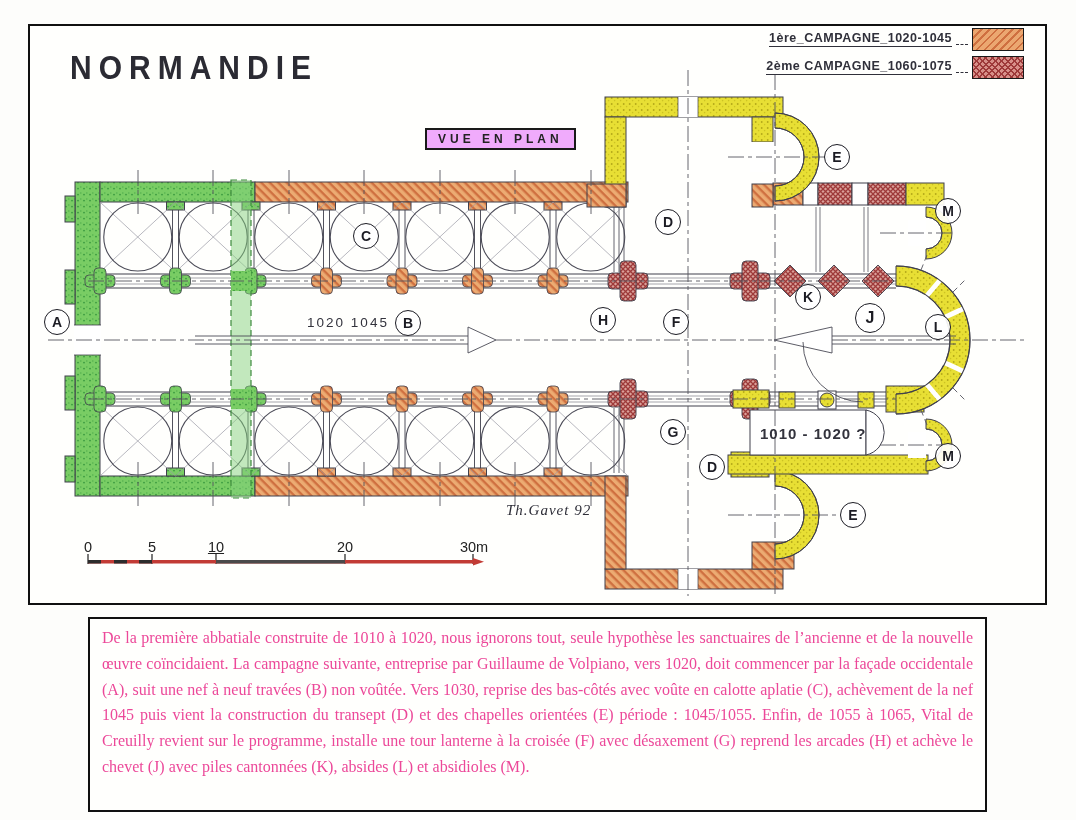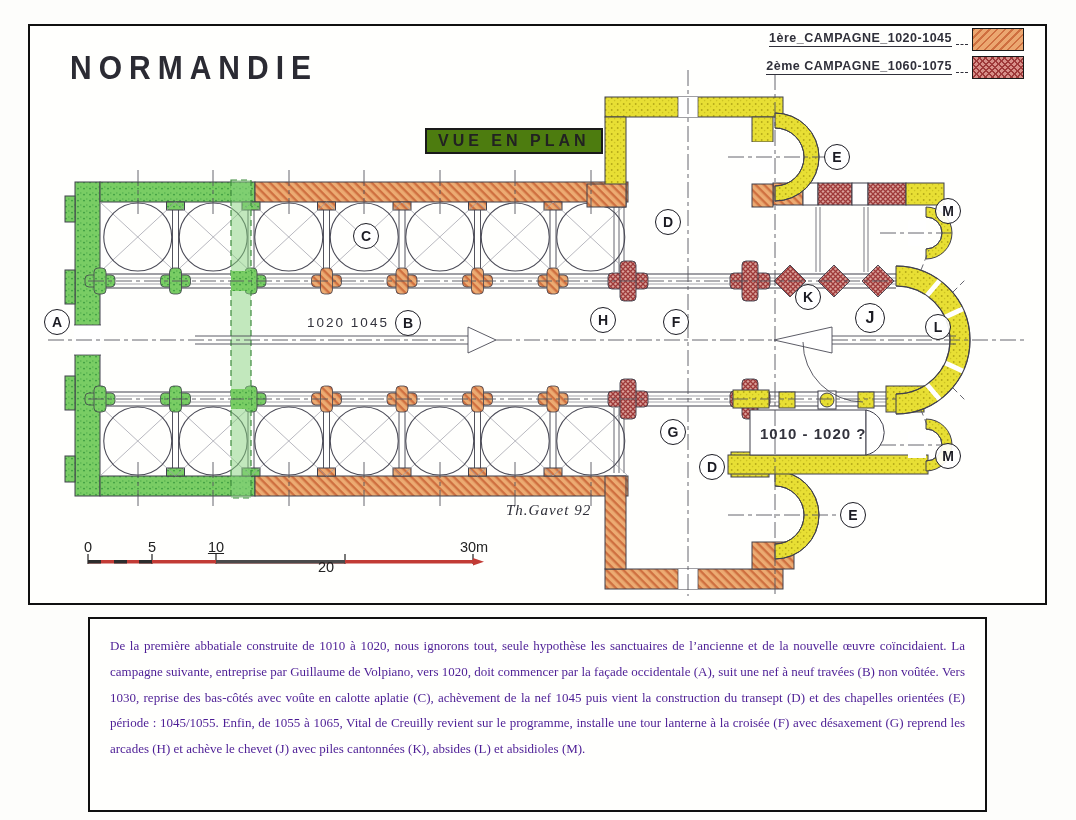"VUE EN PLAN" .view-label { background: #4d7c0f -> #f0abfc; font-size: 16px -> 12px }
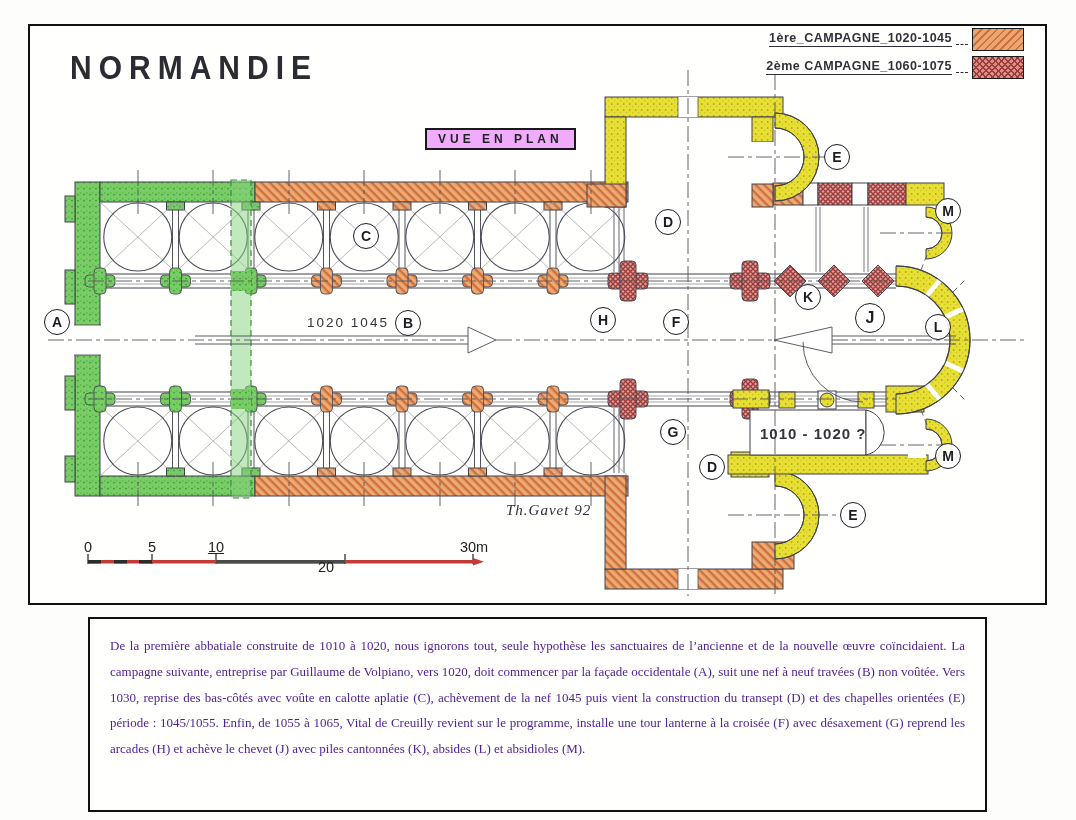"20" div.sc { left: 316px -> 335px; margin-top: 20px -> none }
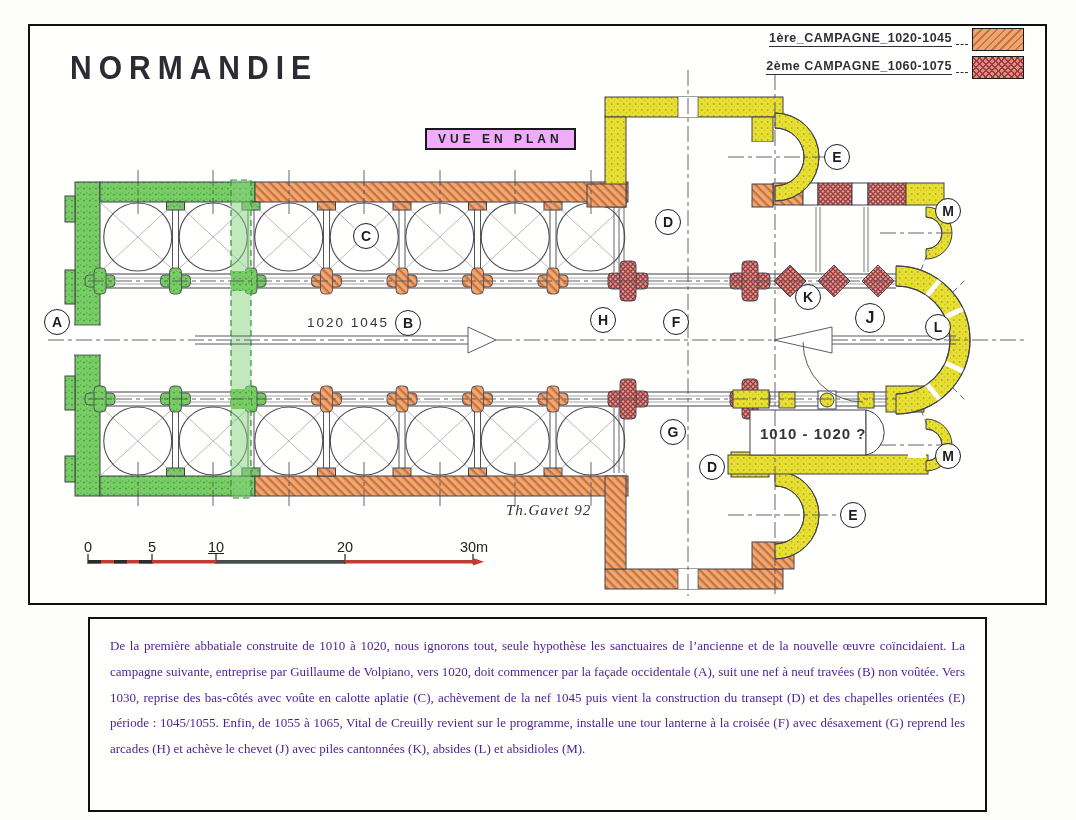"De la première abbatiale construite" .caption-box p { color: #4c1d95 -> #ec4899; font-size: 13px -> 16px; margin: 8px -> 0 }
